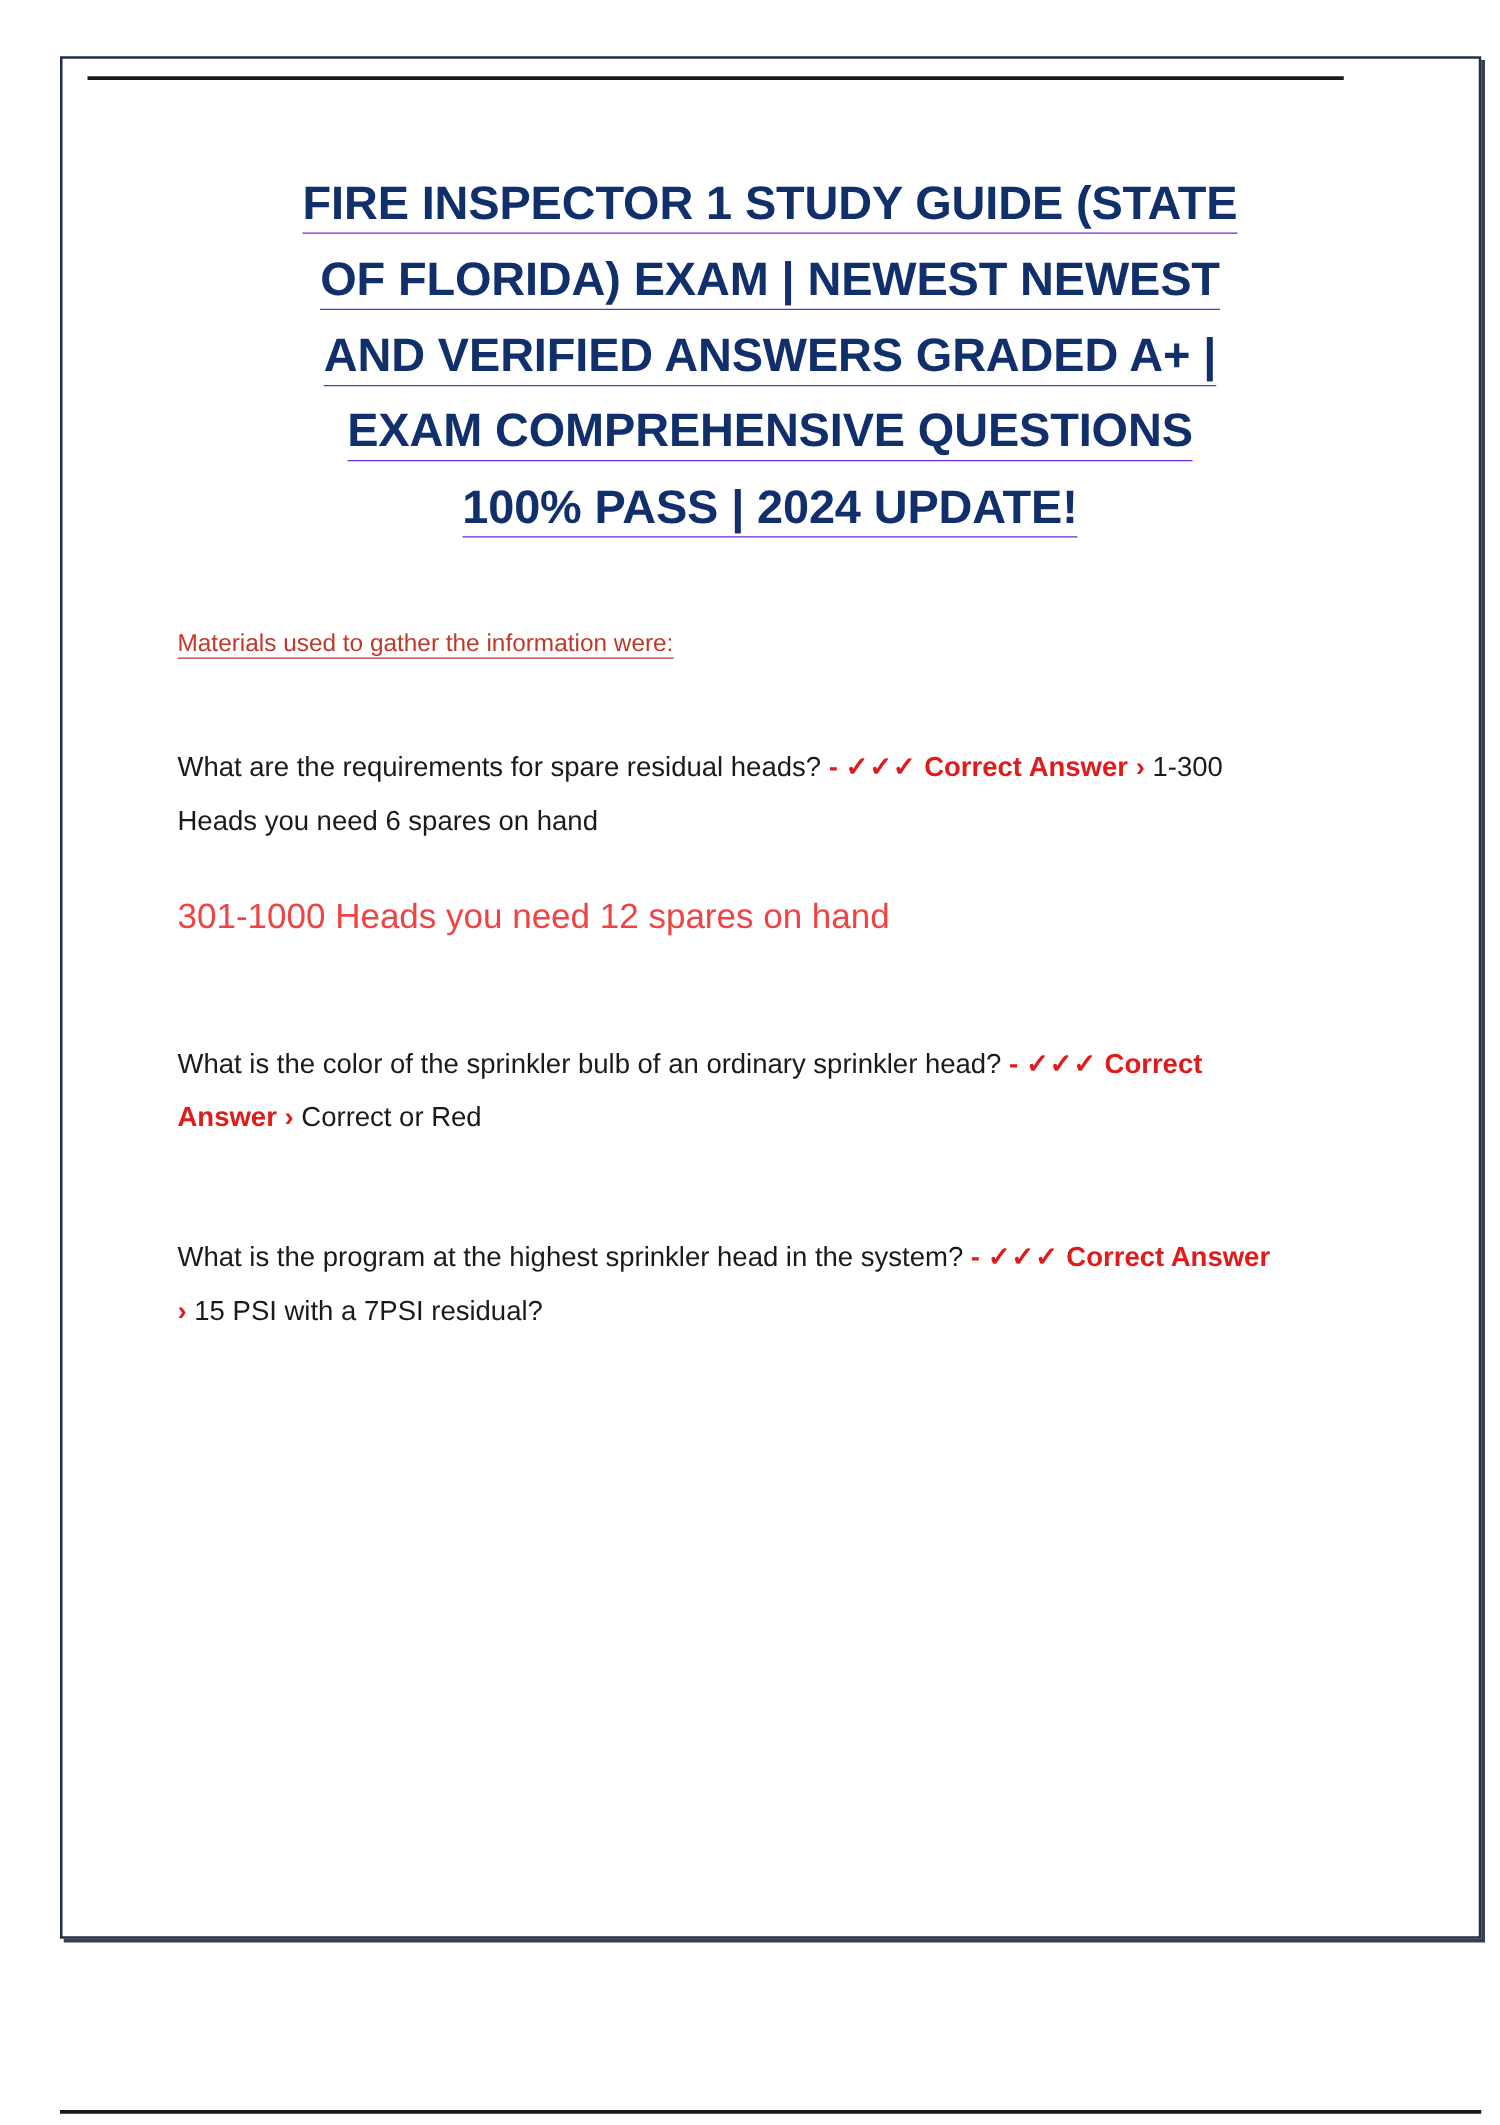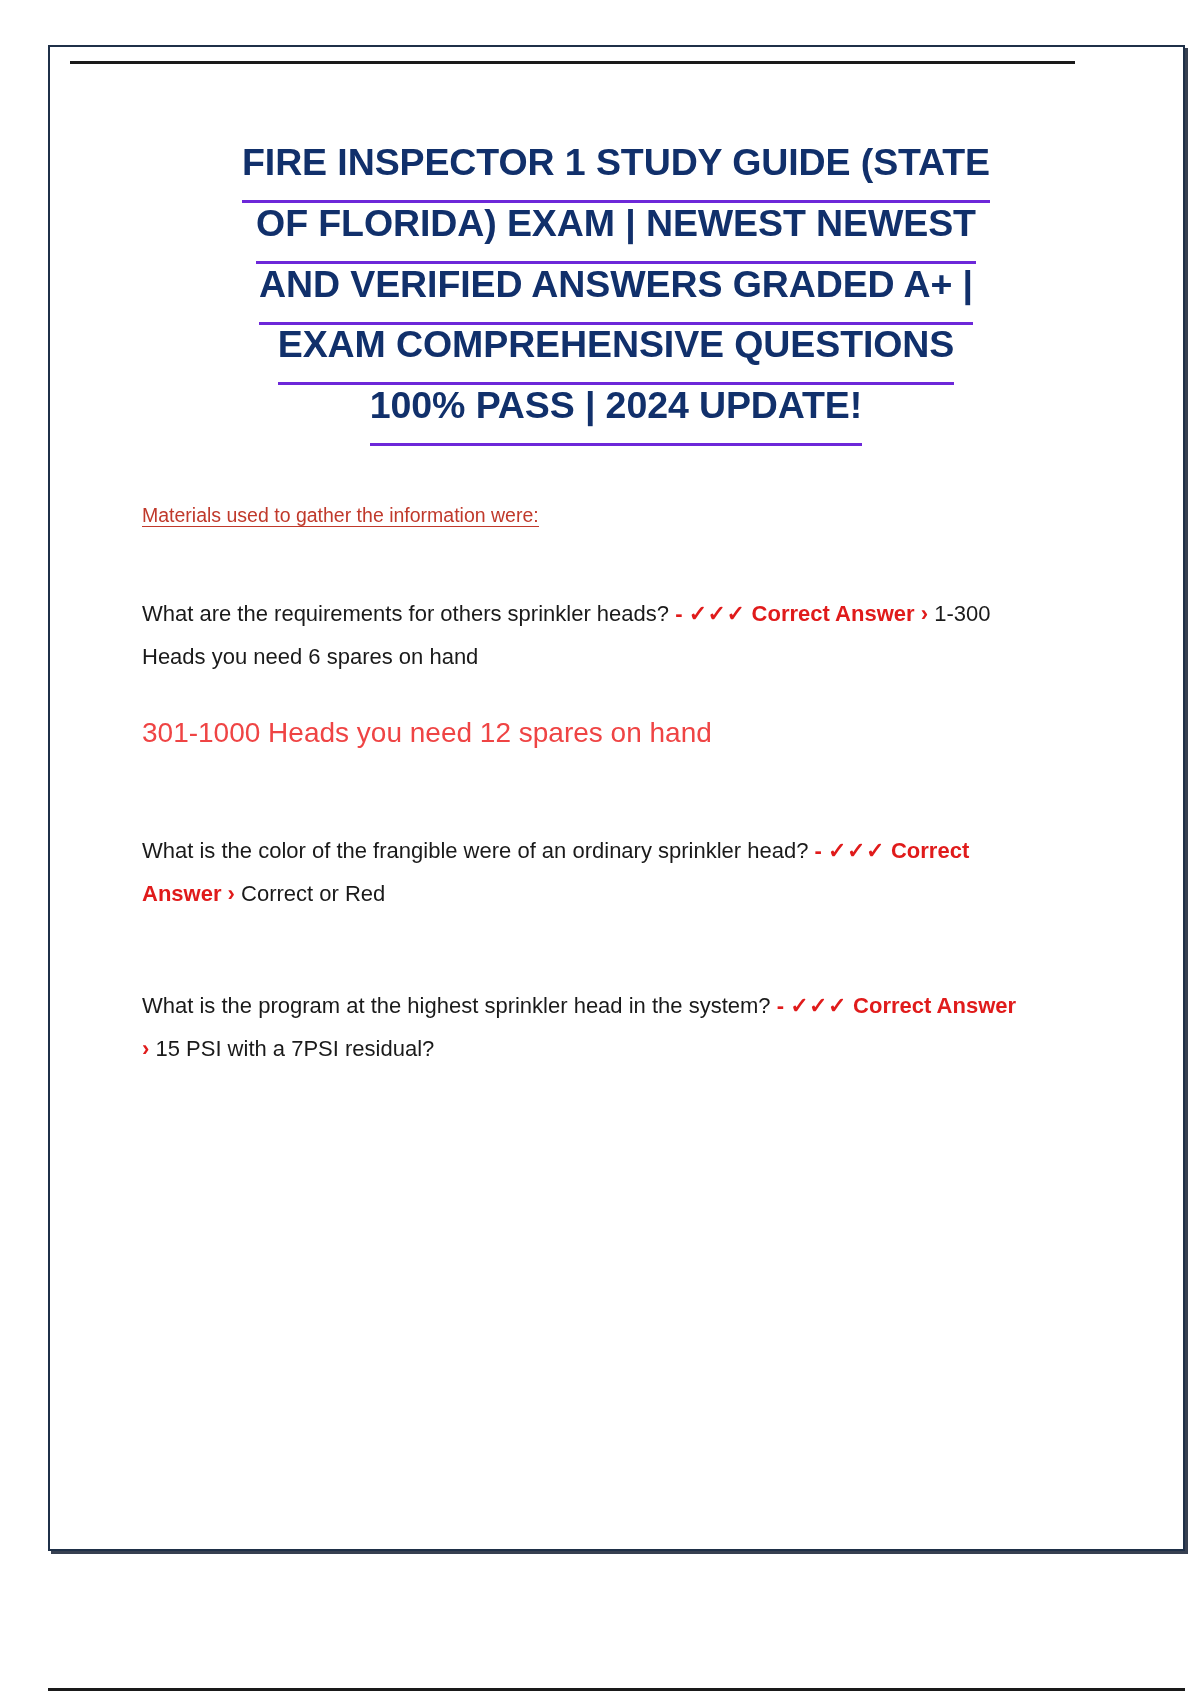"FIRE INSPECTOR 1 STUDY GUIDE" #doc-title .ttl-ink { border-bottom: 3px solid #6d28d9 -> 1px solid #6d28d9; padding-bottom: 17px -> 3px }
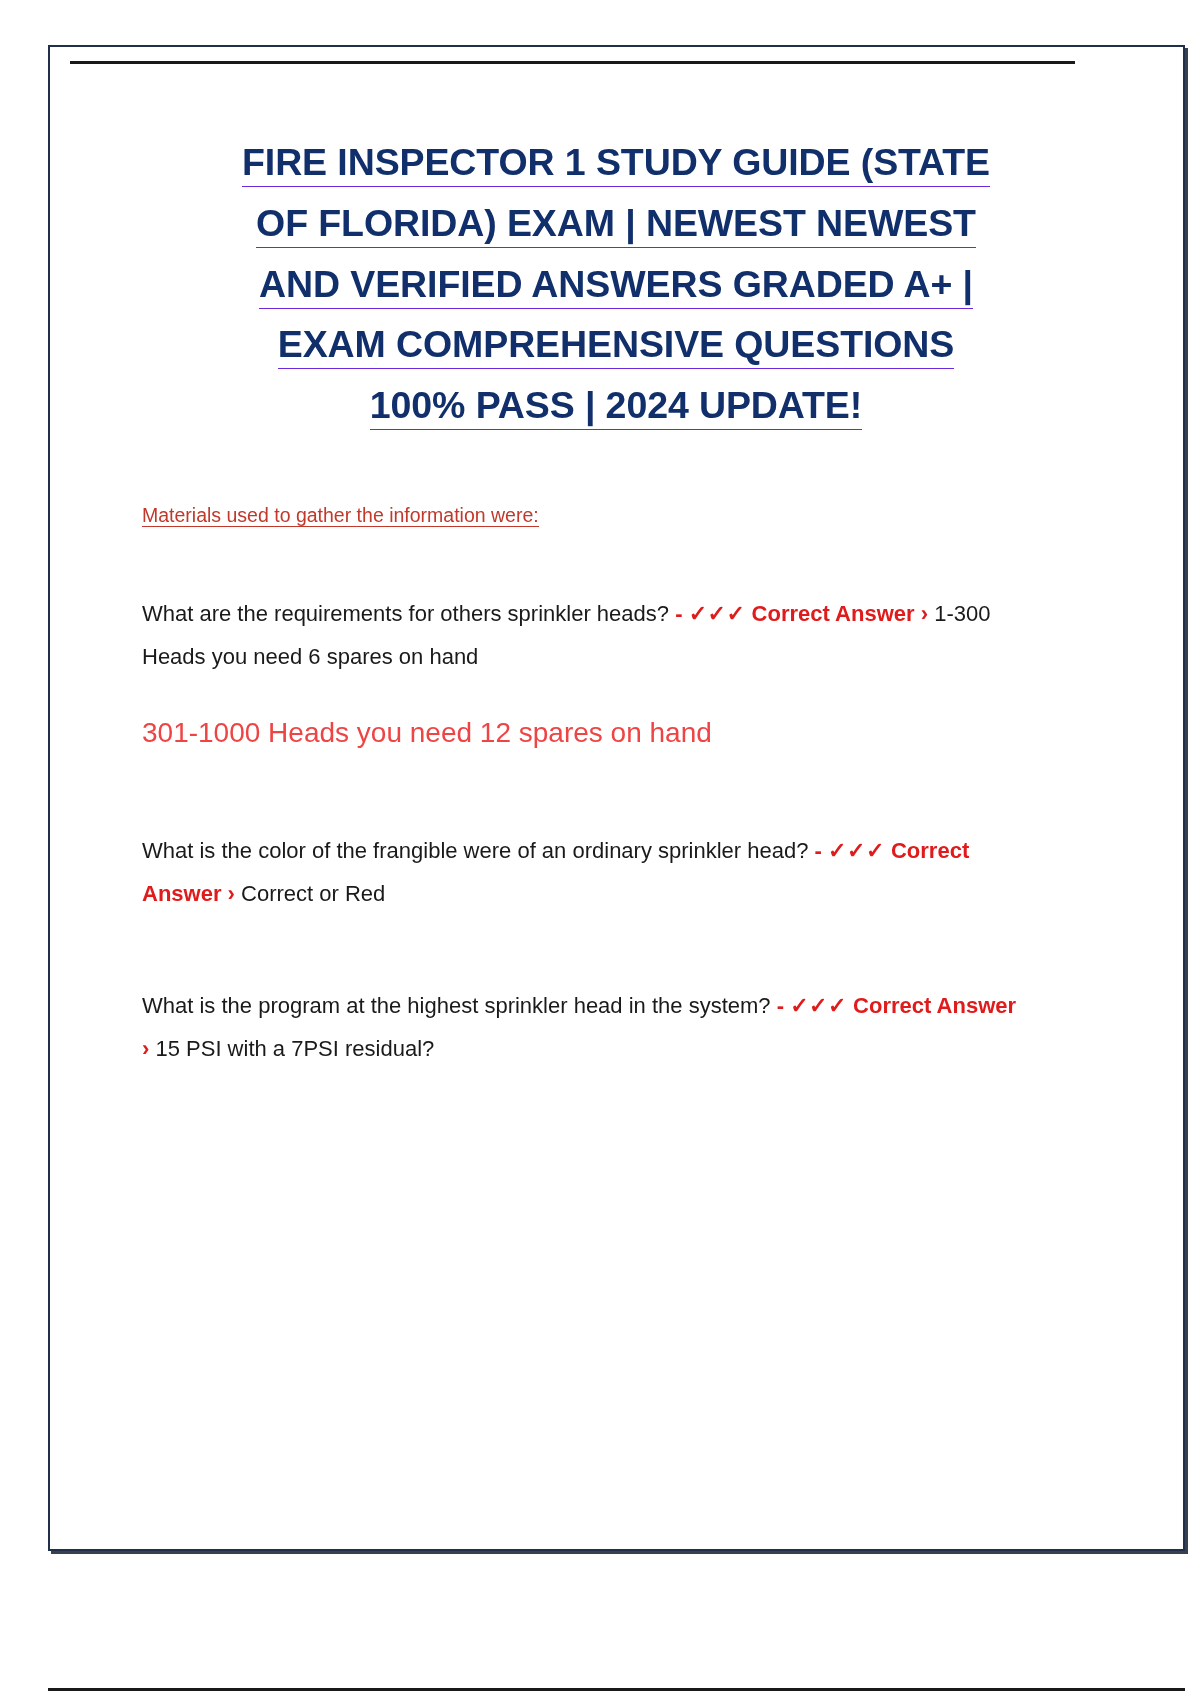"What are the requirements for" span.q-text { text: others sprinkler -> spare residual }
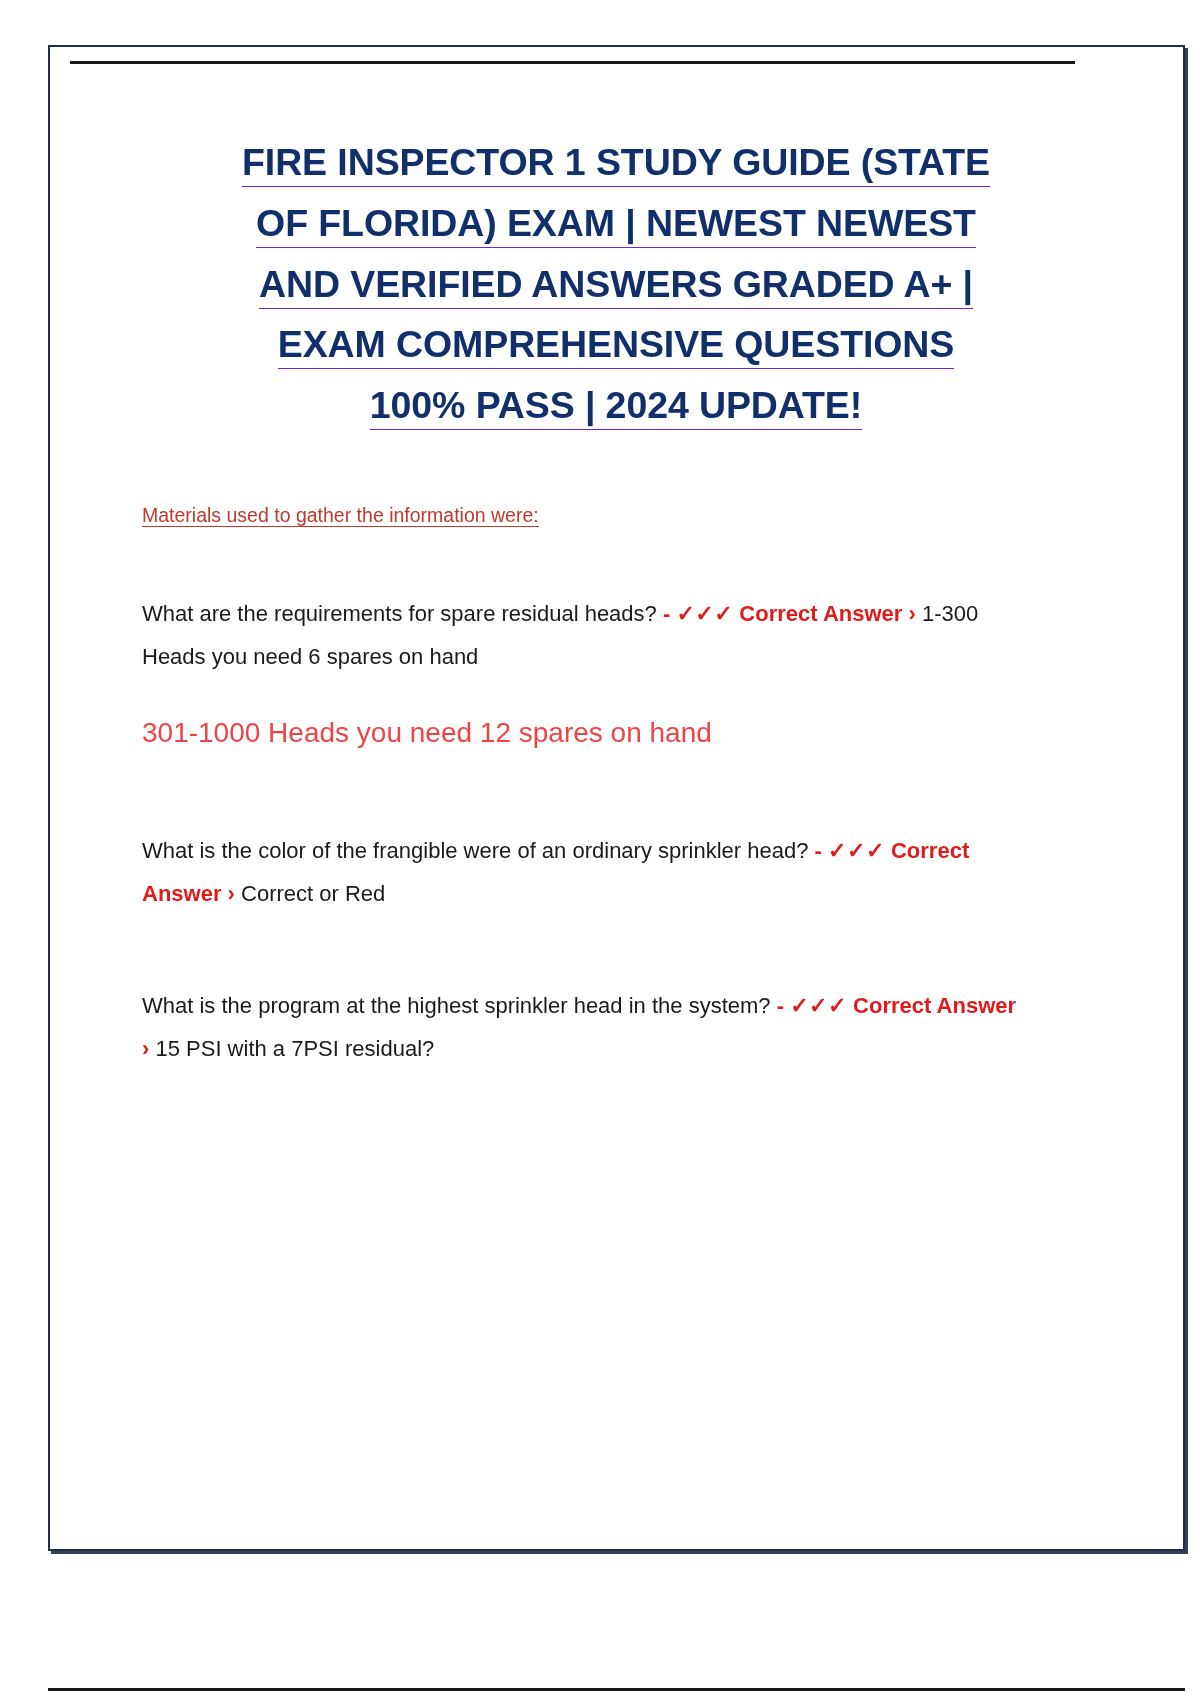"What is the color of" span.q-text { text: frangible were -> sprinkler bulb }
